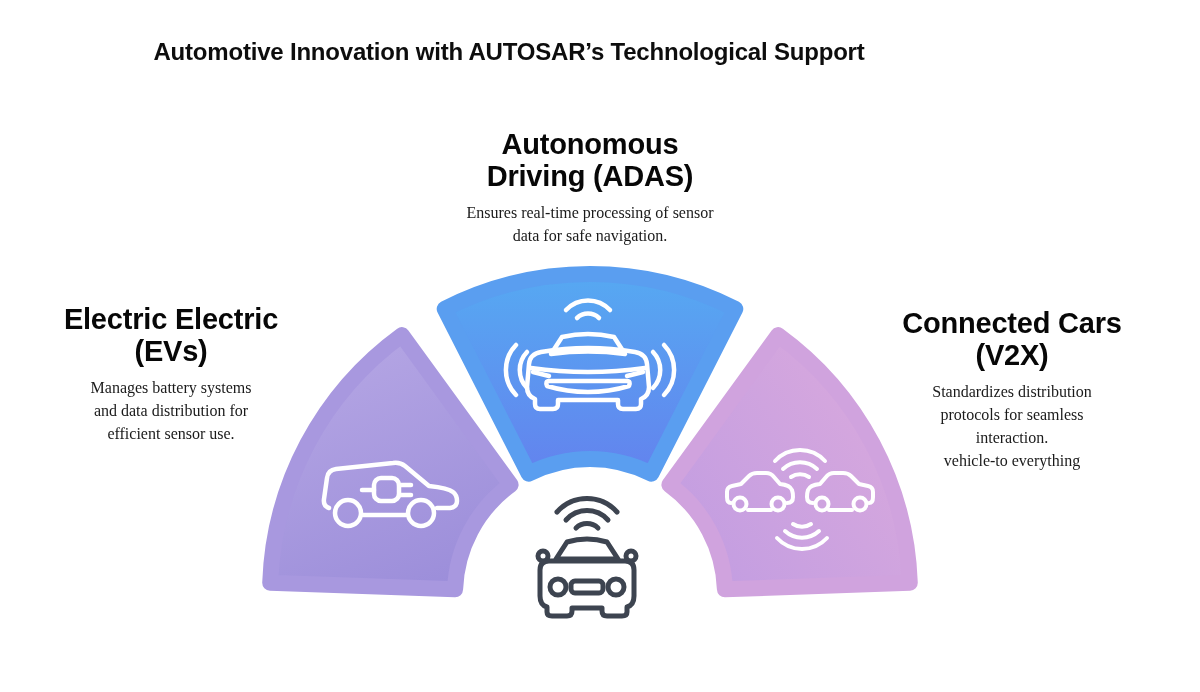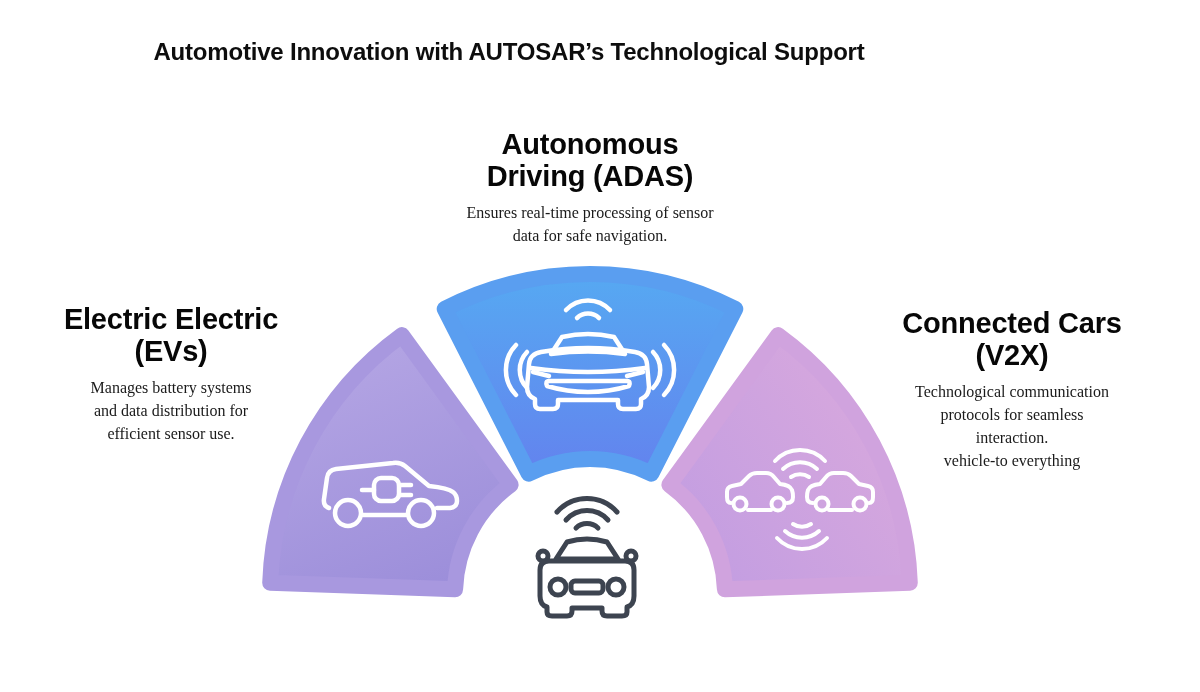"Technological communication" div { text: Technological communication -> Standardizes distribution }
